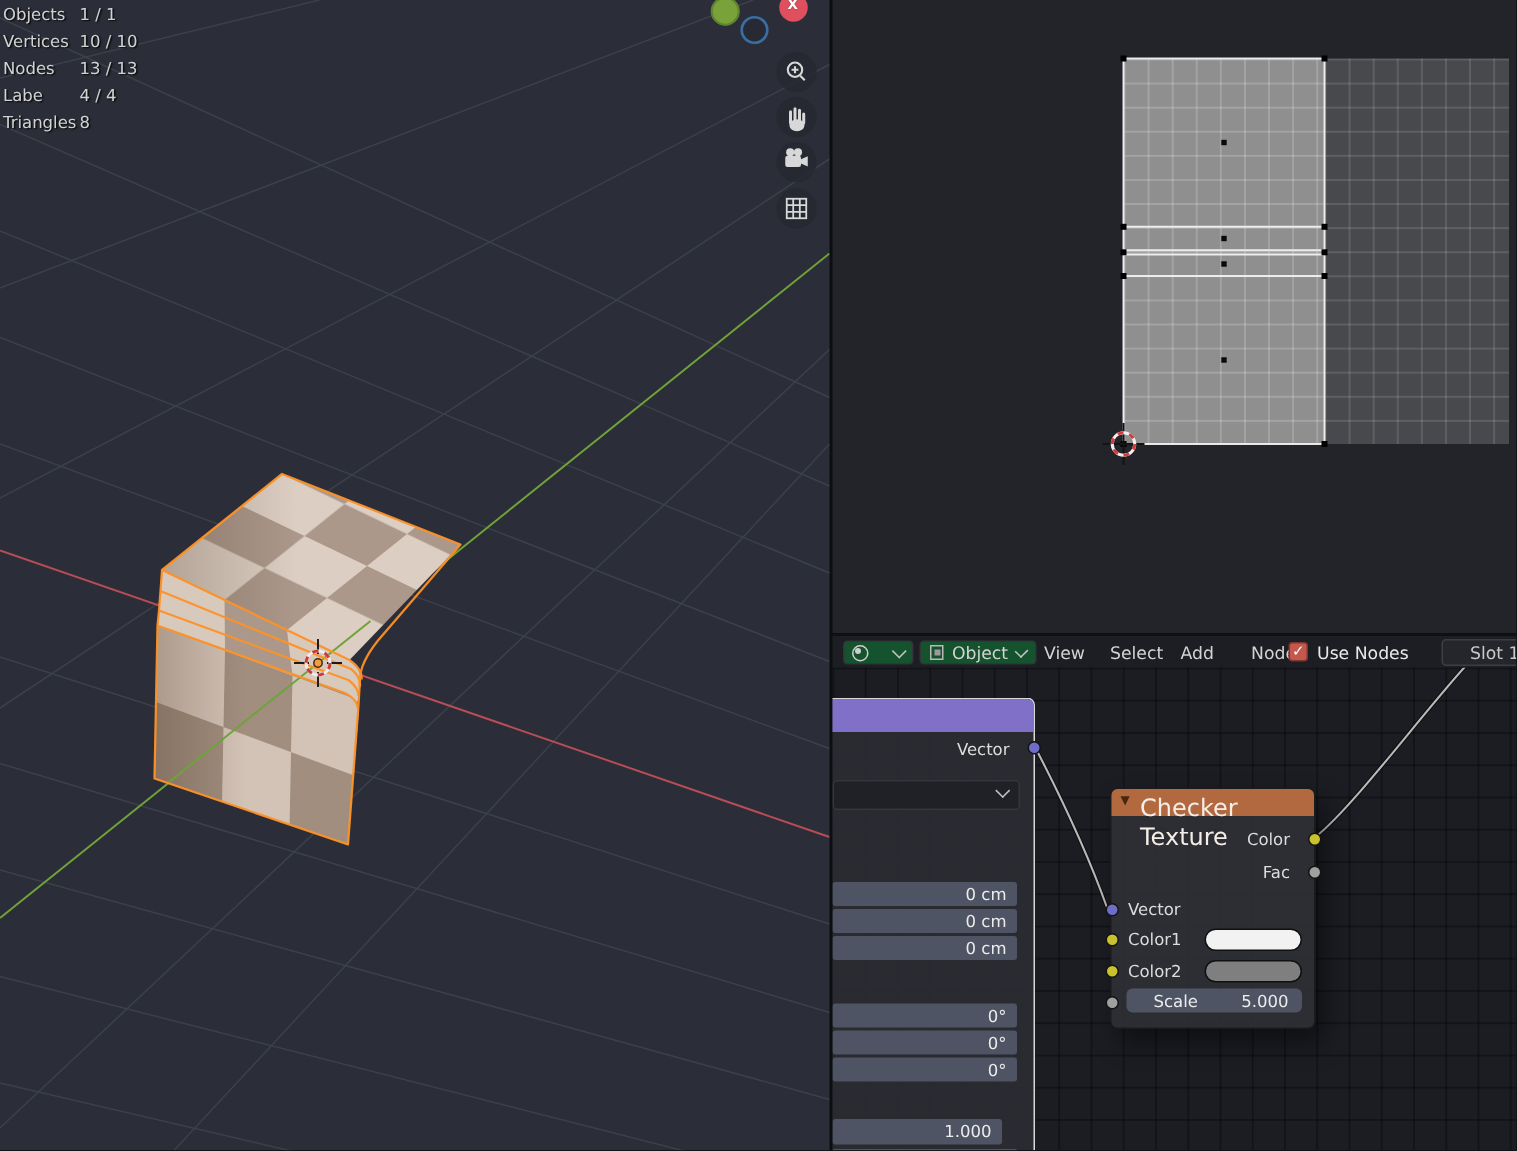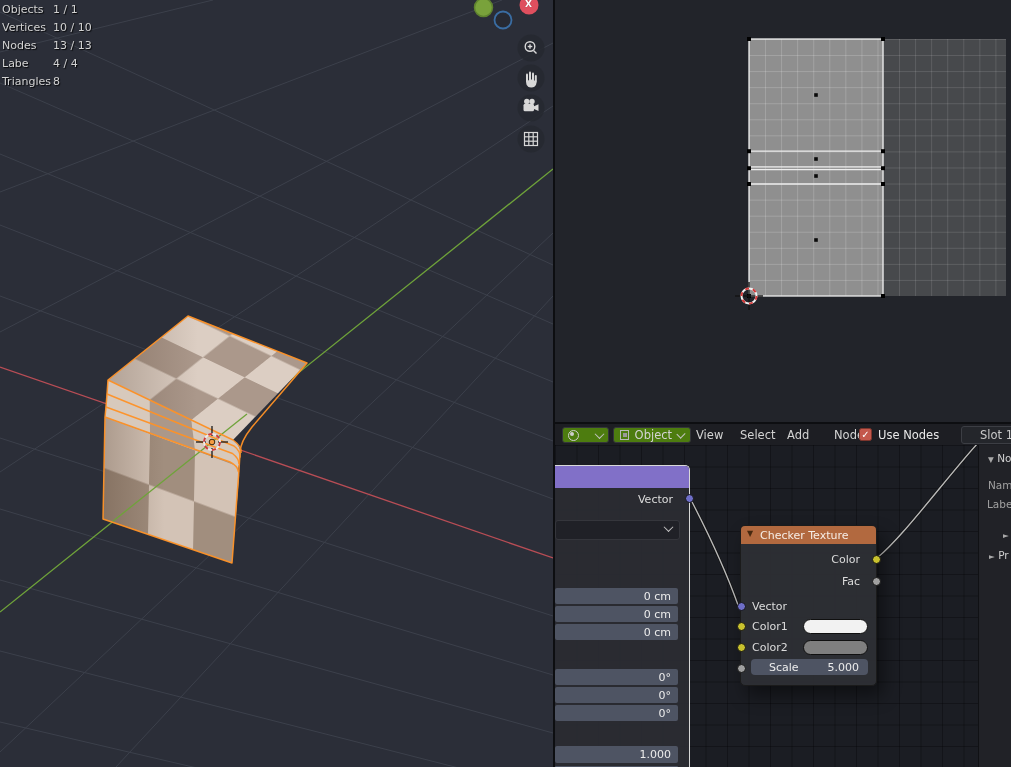"Object" .ne-btn { background: #4d7c0f -> #14532d }
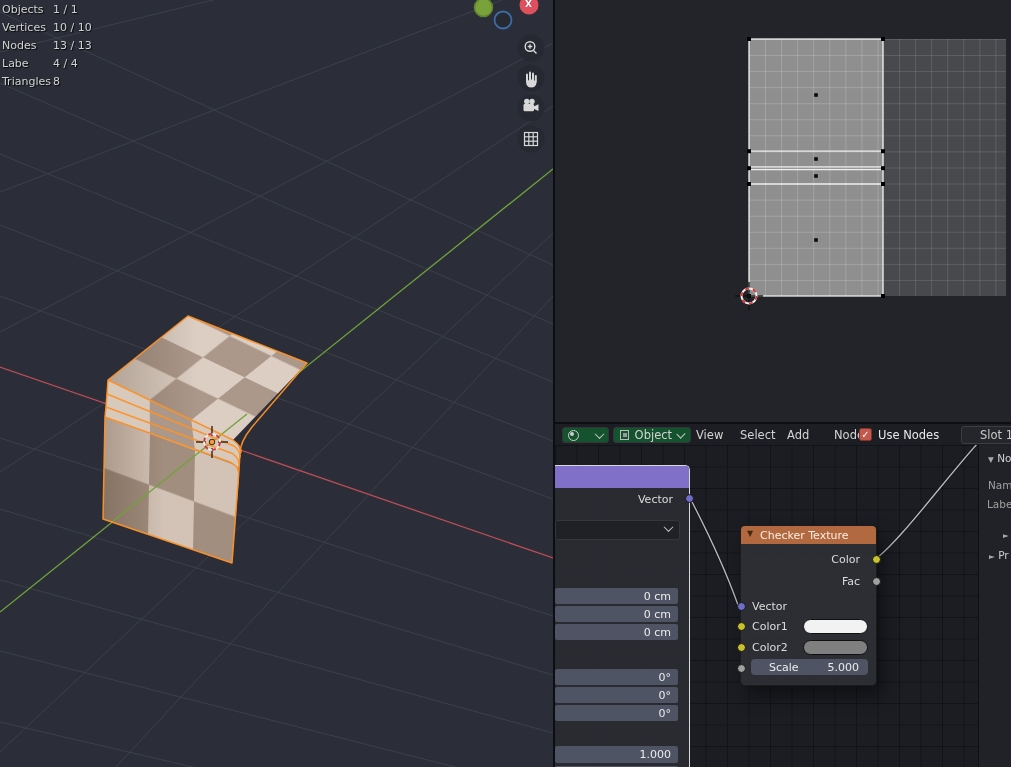"▼ No" div.abs { html: <div> <div> <span>▼</span> <span>No</span> </div> <div>Nam</div> <div>Labe</div> <div> <span>►</span> </div> <div> <span>►</span> <span>Pr</span> </div> </div> -> none }
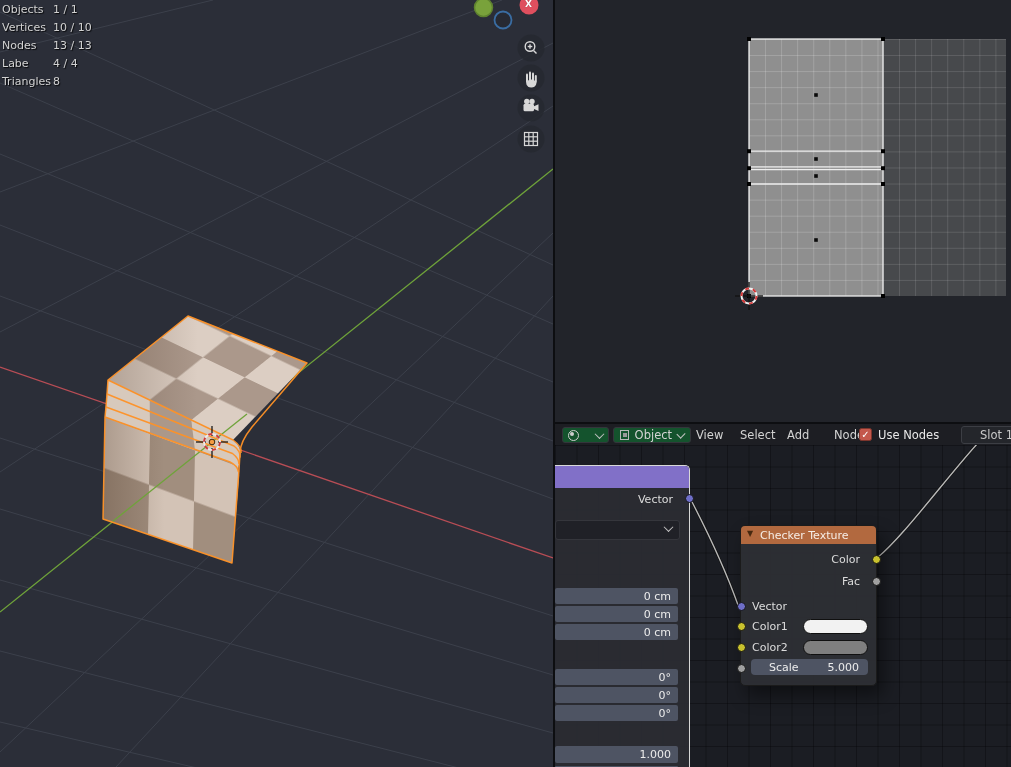"Checker Texture" .checker-title { font-size: 11px -> 16px }
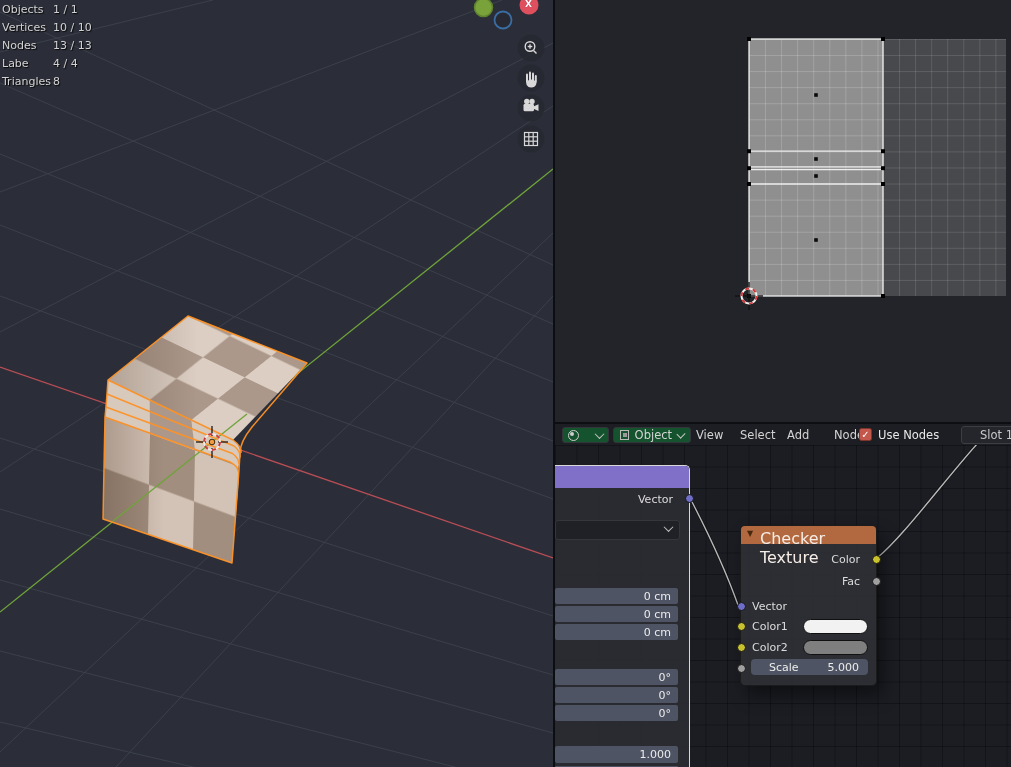"1.000" div.node-field { width: 123px -> 113px }
